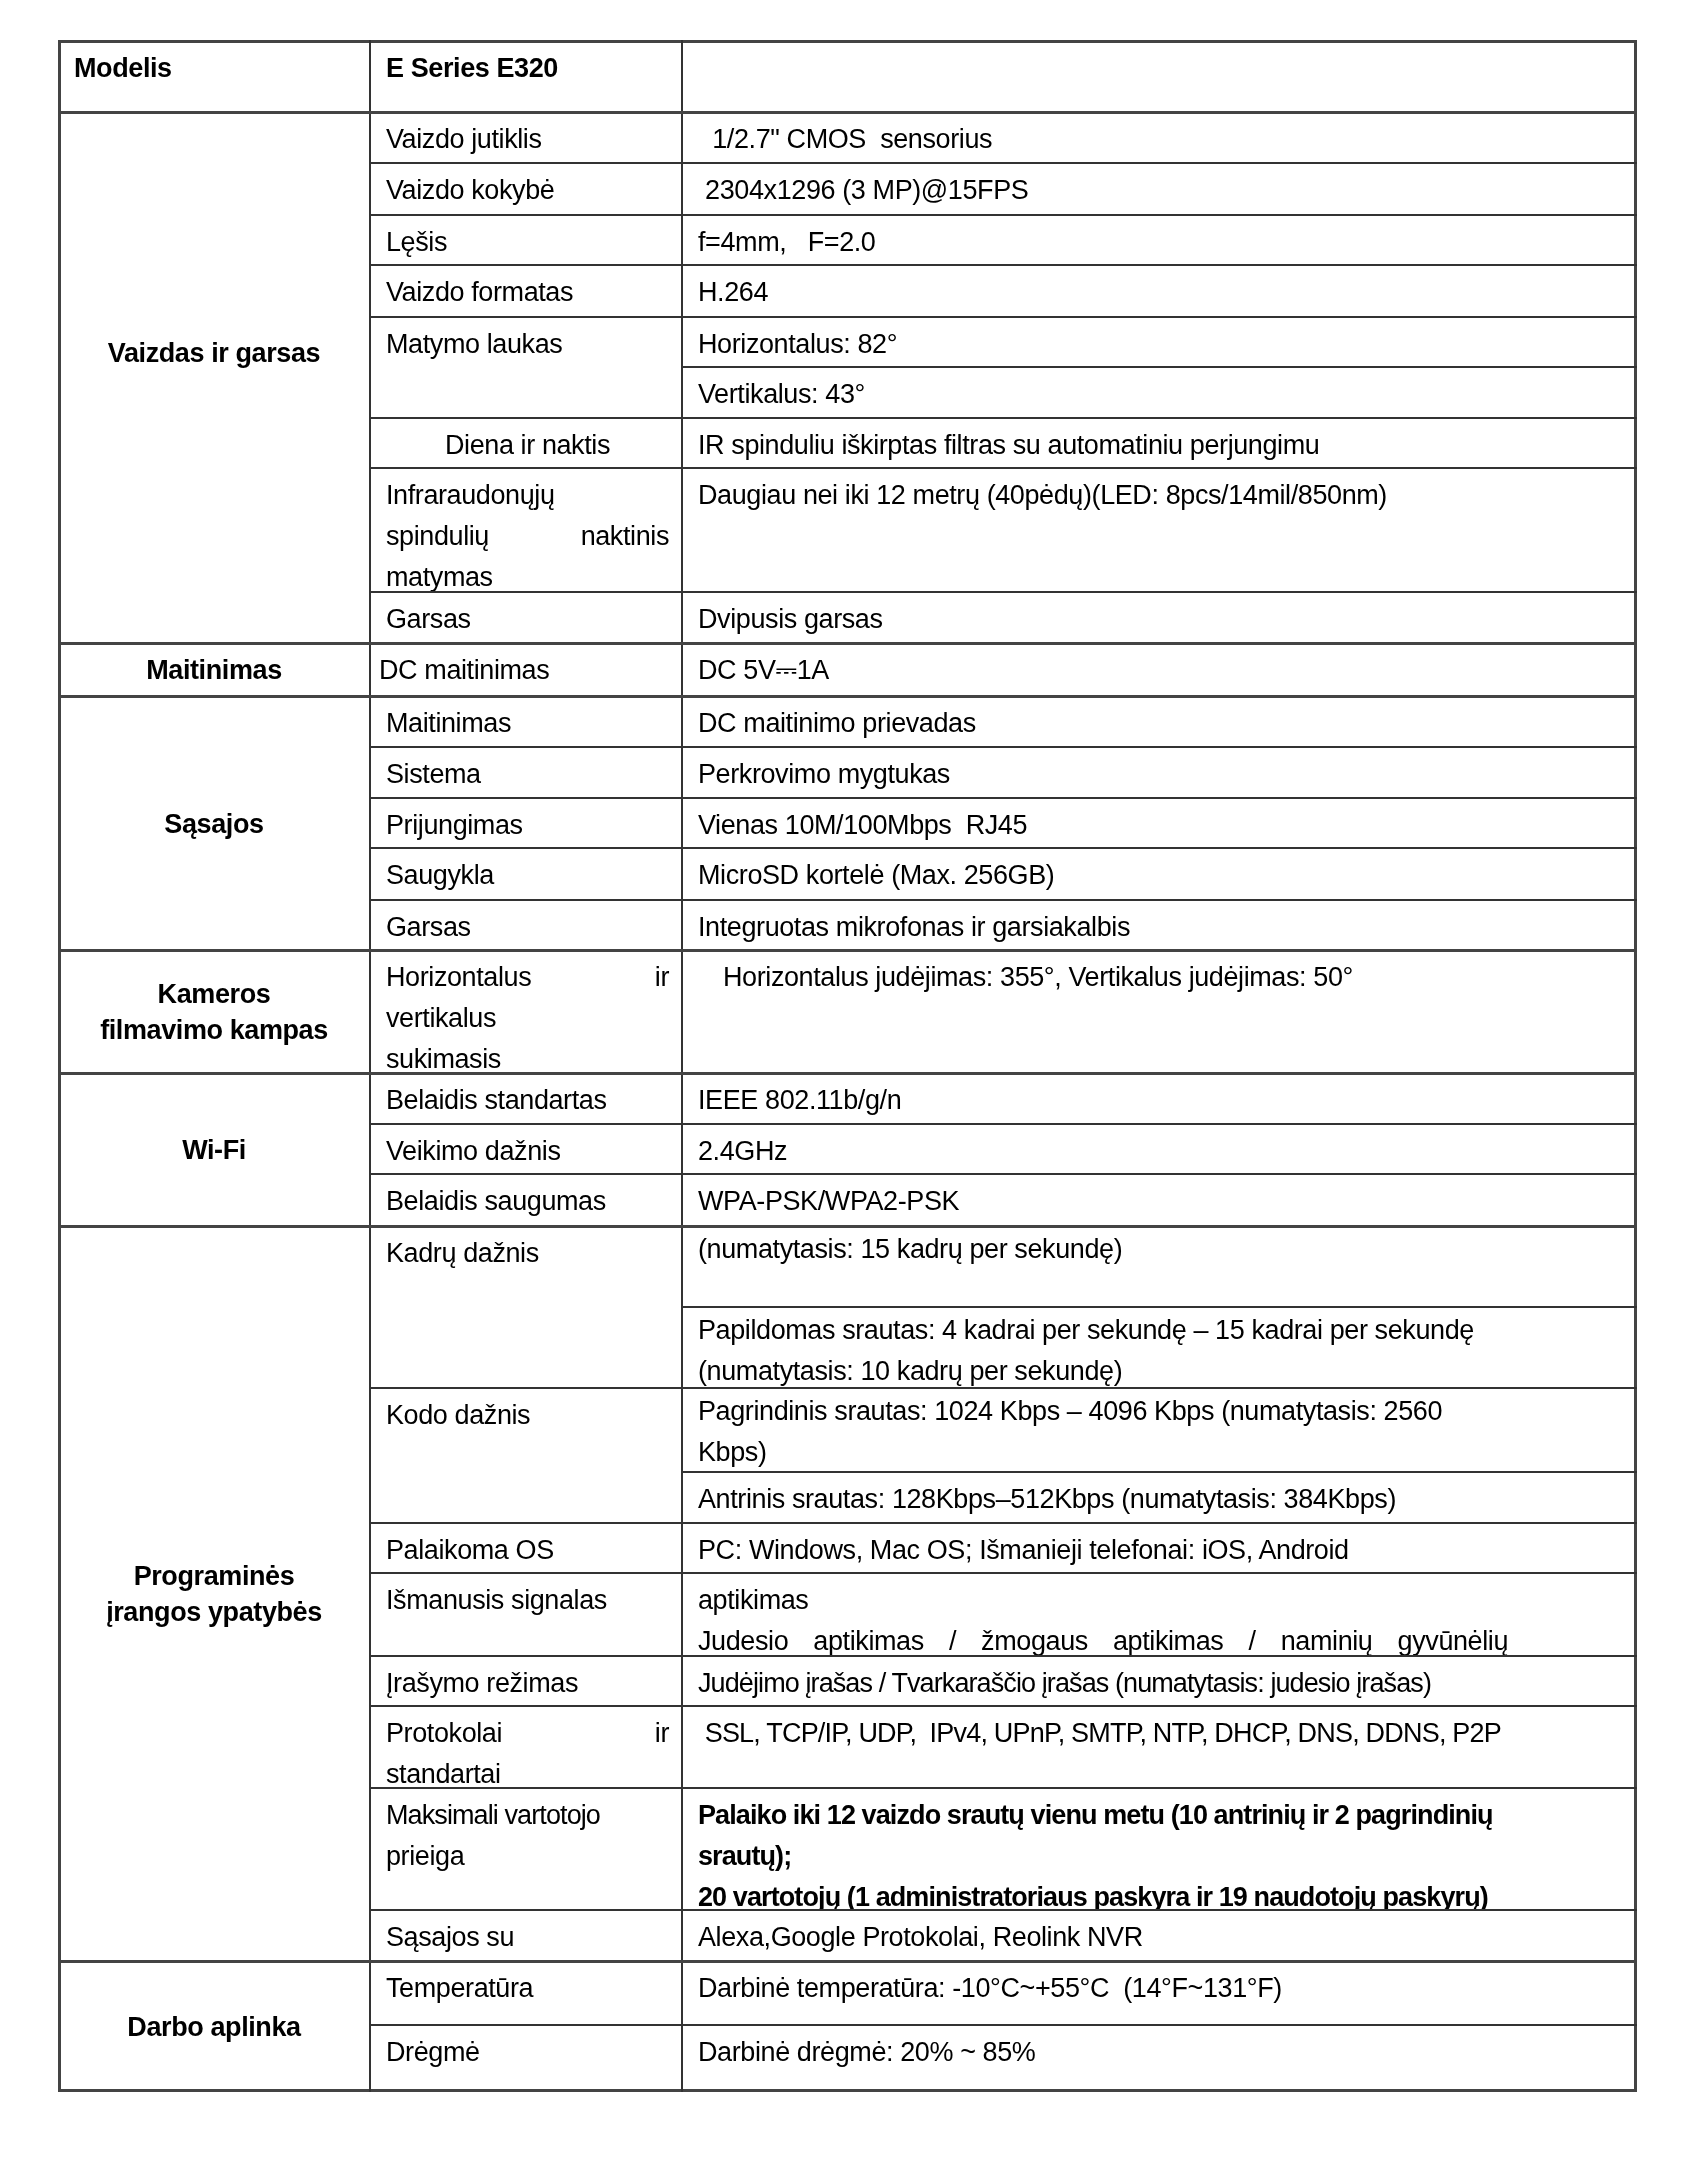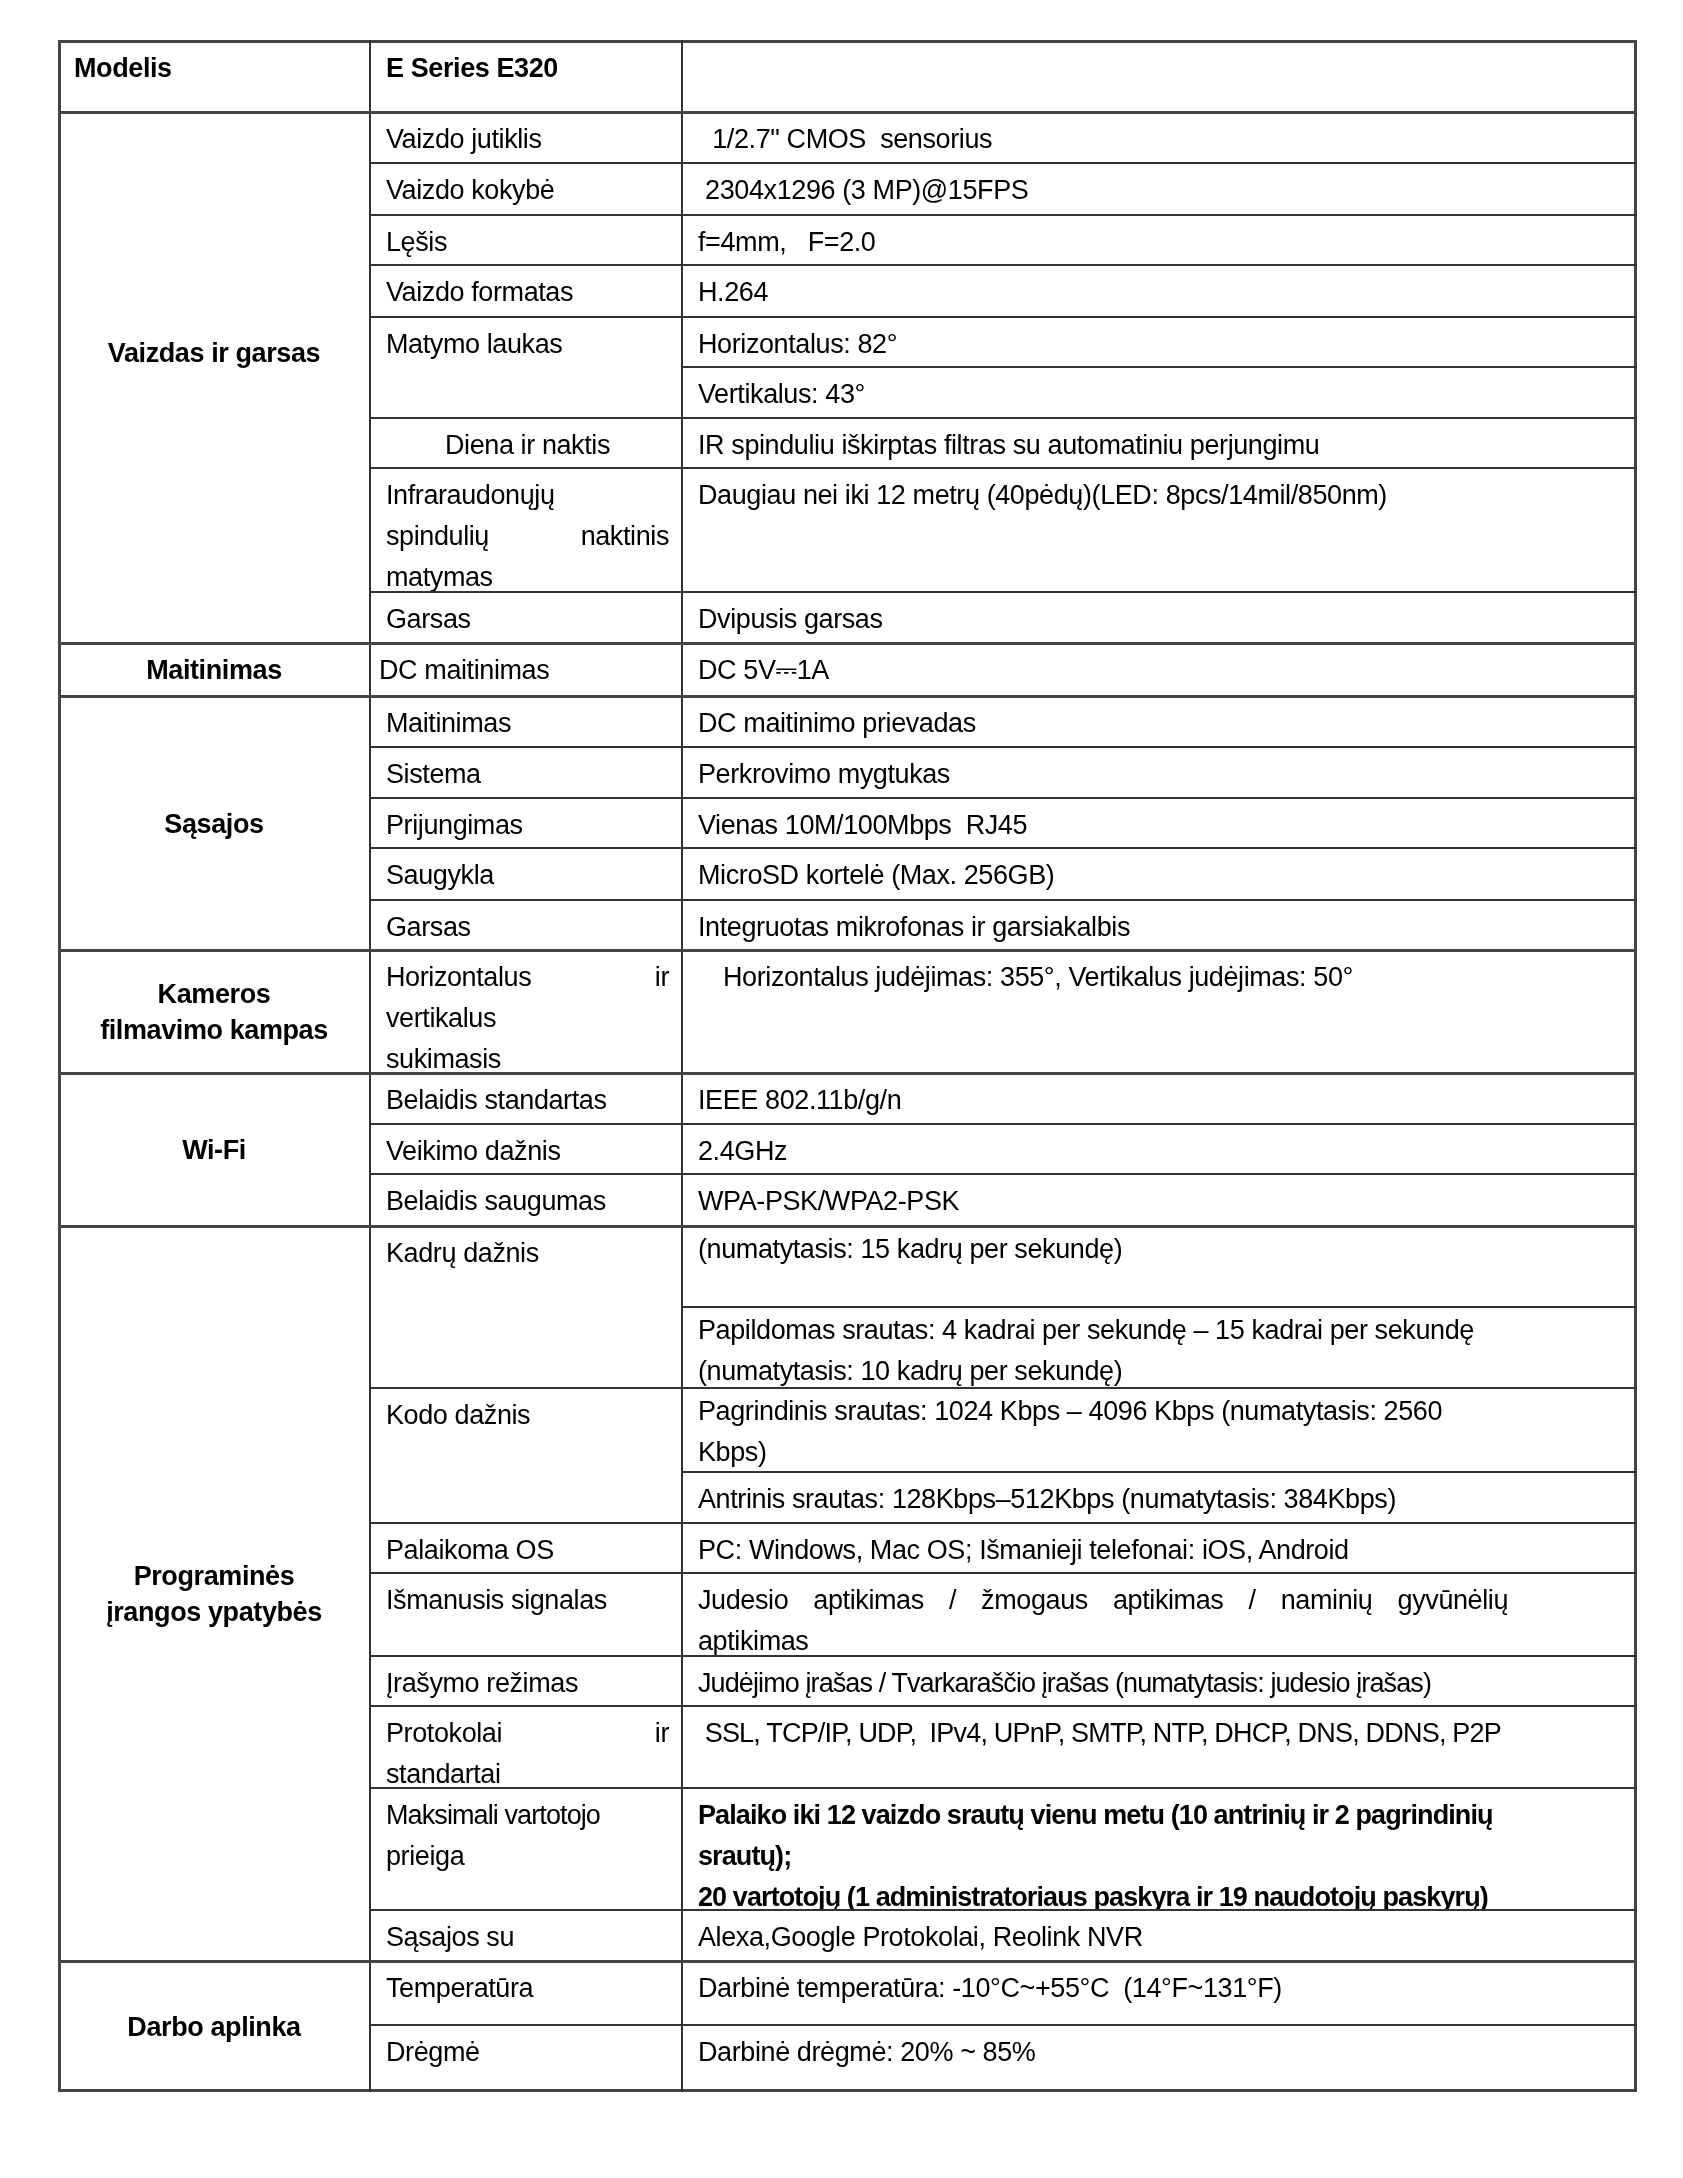"Judesio aptikimas / žmogaus aptikimas" div { order: before "aptikimas" -> after "aptikimas" }
